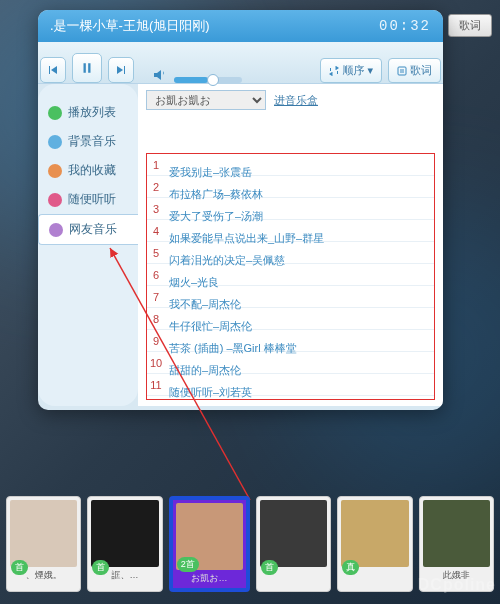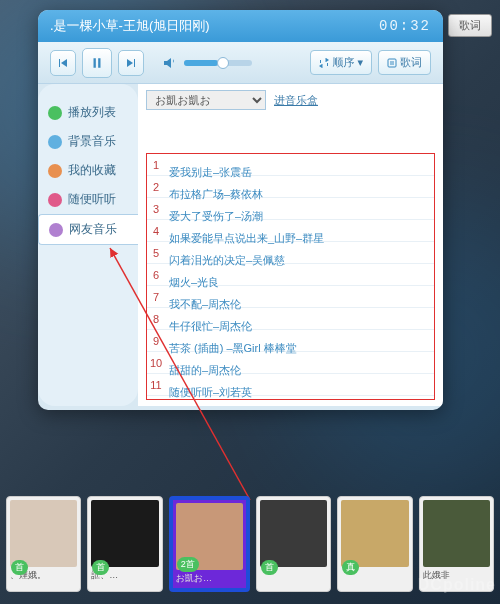"顺序" .toolbar { align-items: center -> flex-end; padding: 0 12px -> 0 2px }
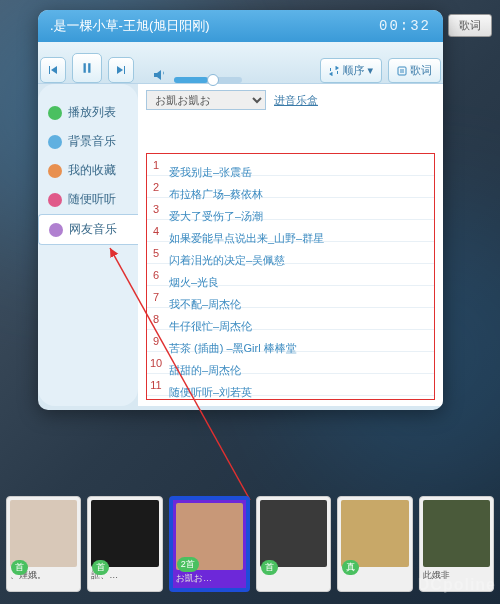"、煙娥。" .dock-name { text-align: left -> center }
